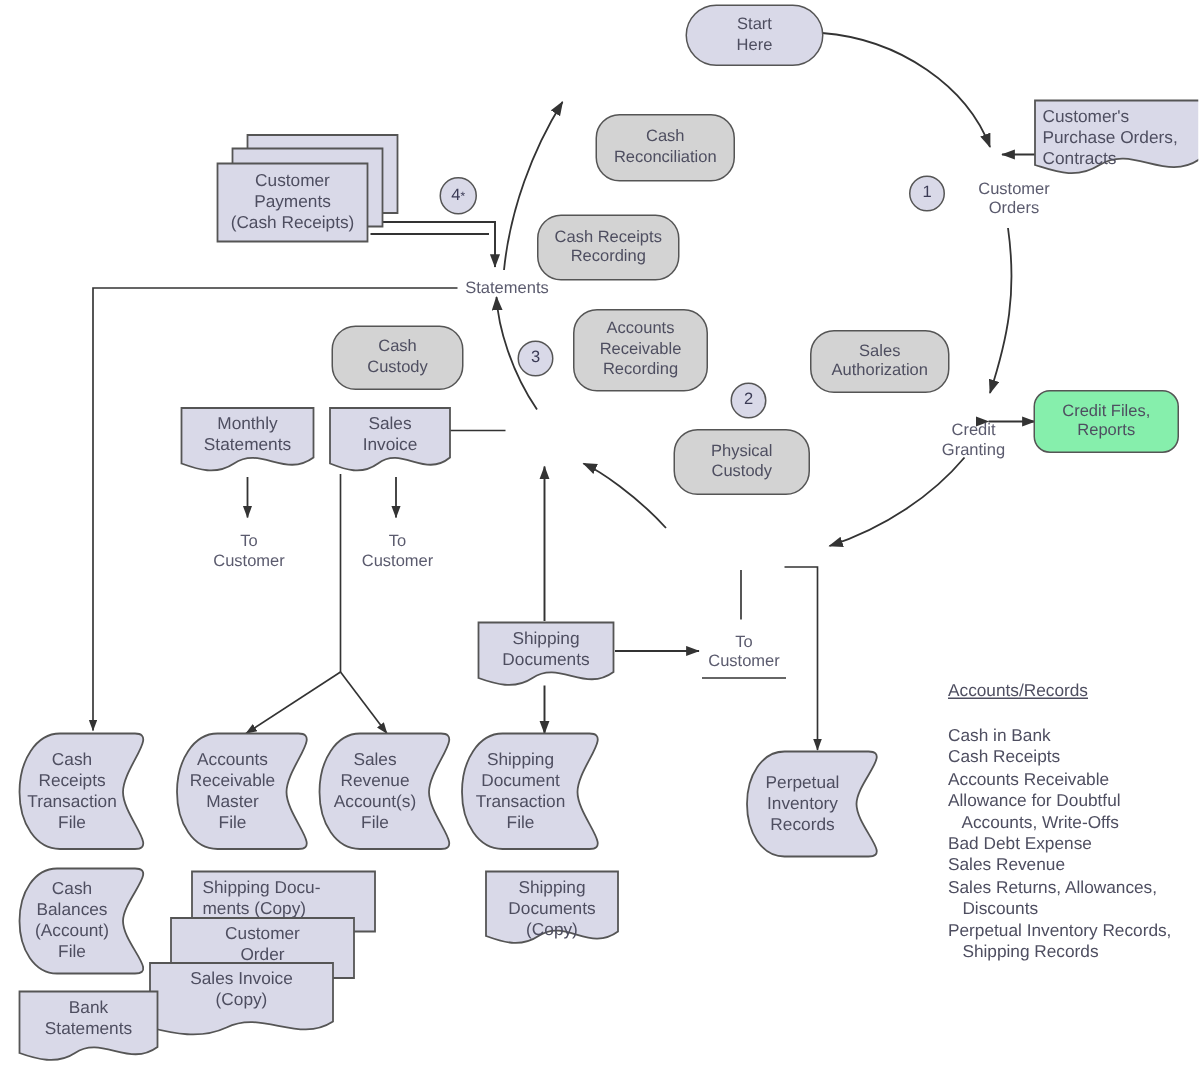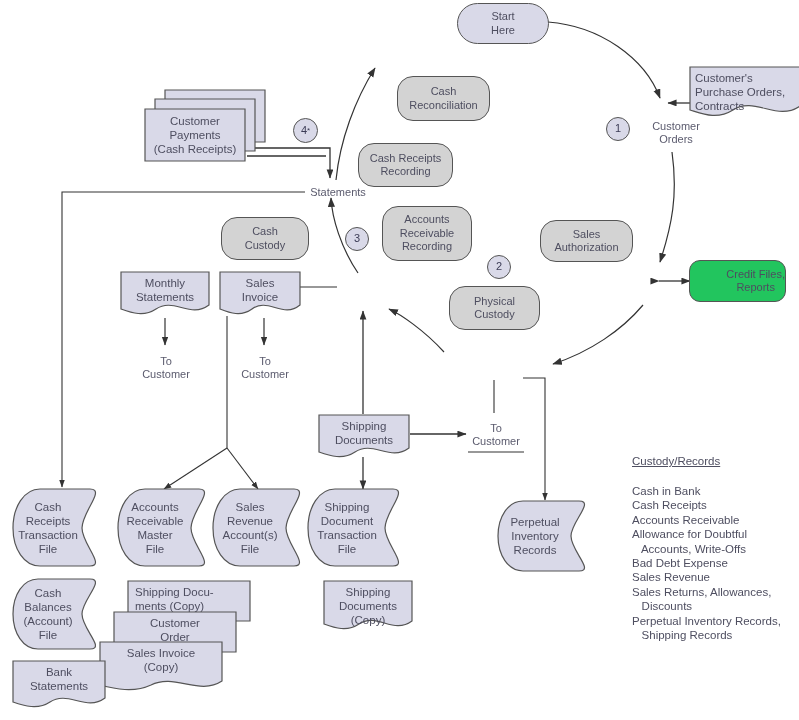"Credit Files," .oval-lav { background: #22c55e -> #86efac; justify-content: flex-end -> none }
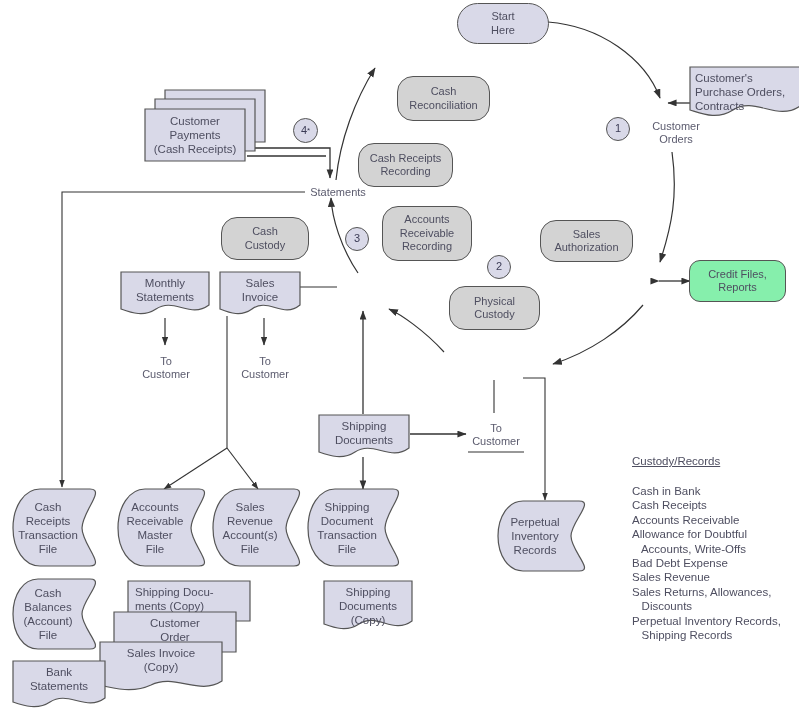"Credit" div.node { html: none -> <div> <span>Credit Granting</span> </div> }
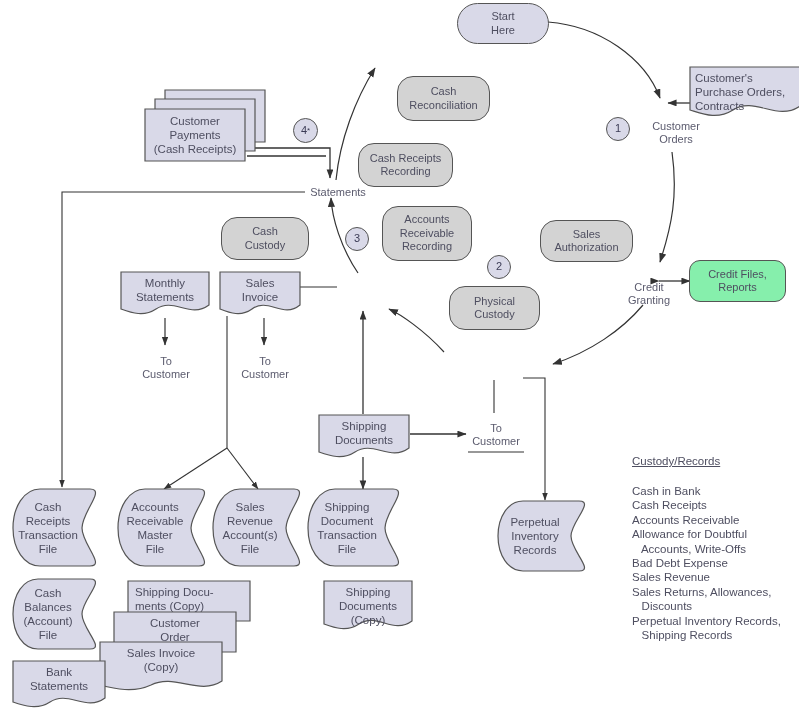"Custody/Records" div.acct-head { text: Custody/Records -> Accounts/Records }
